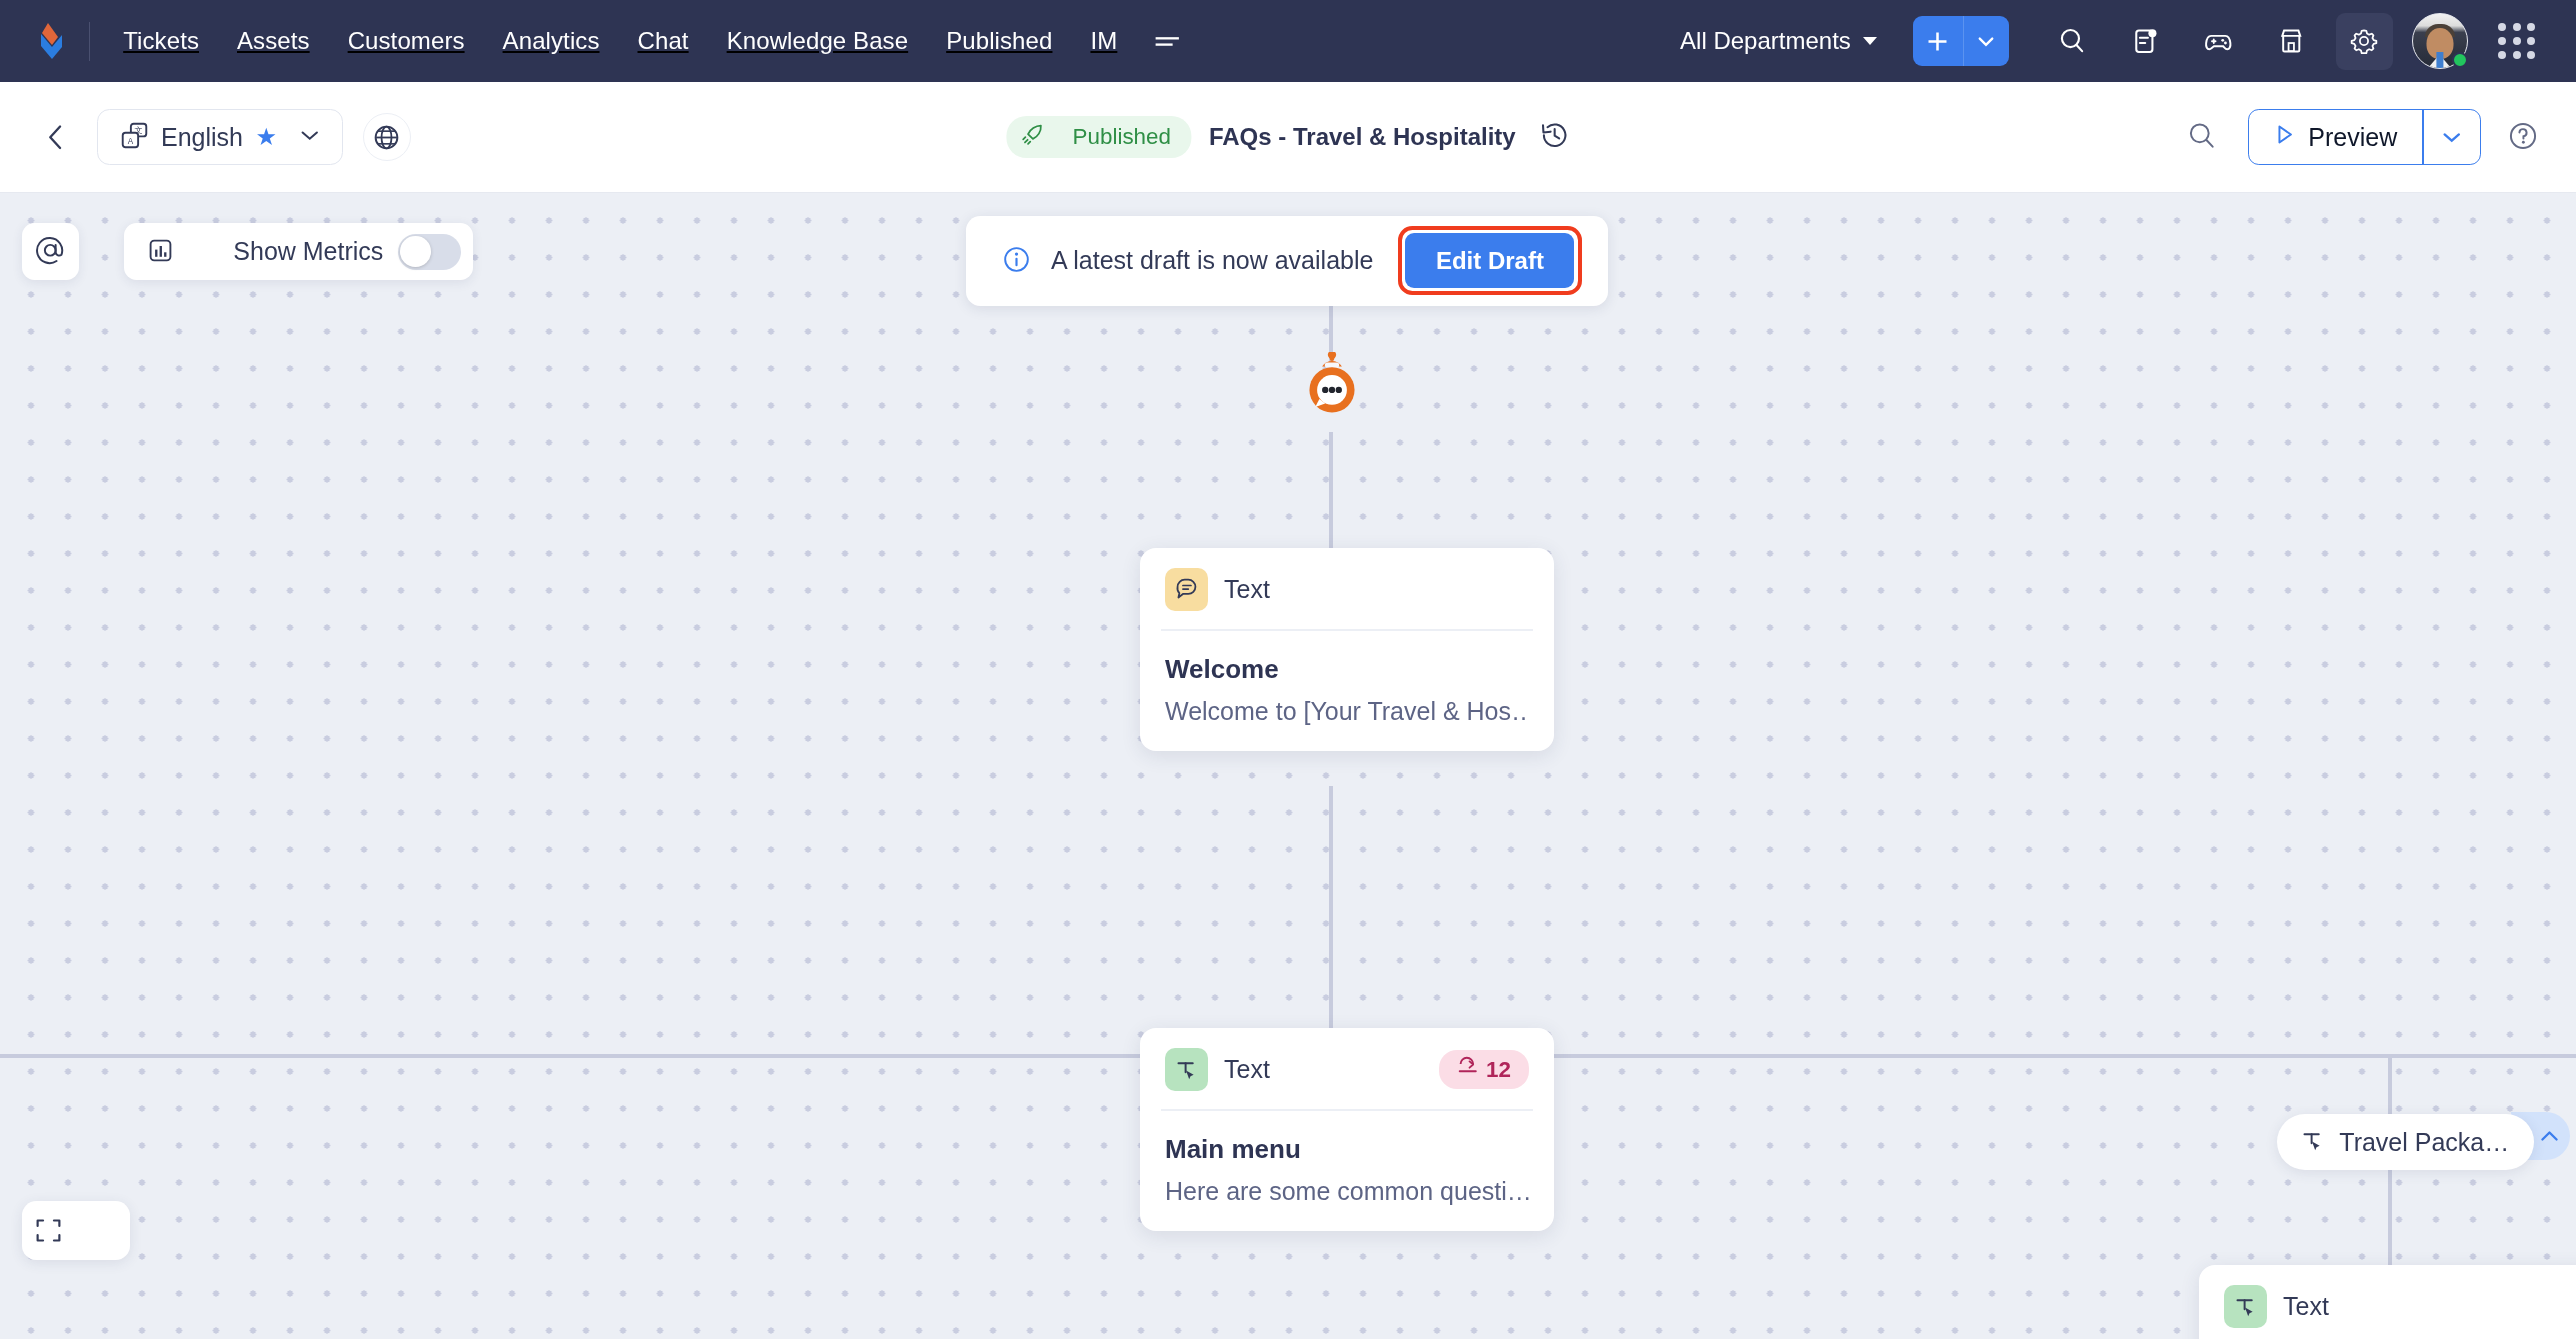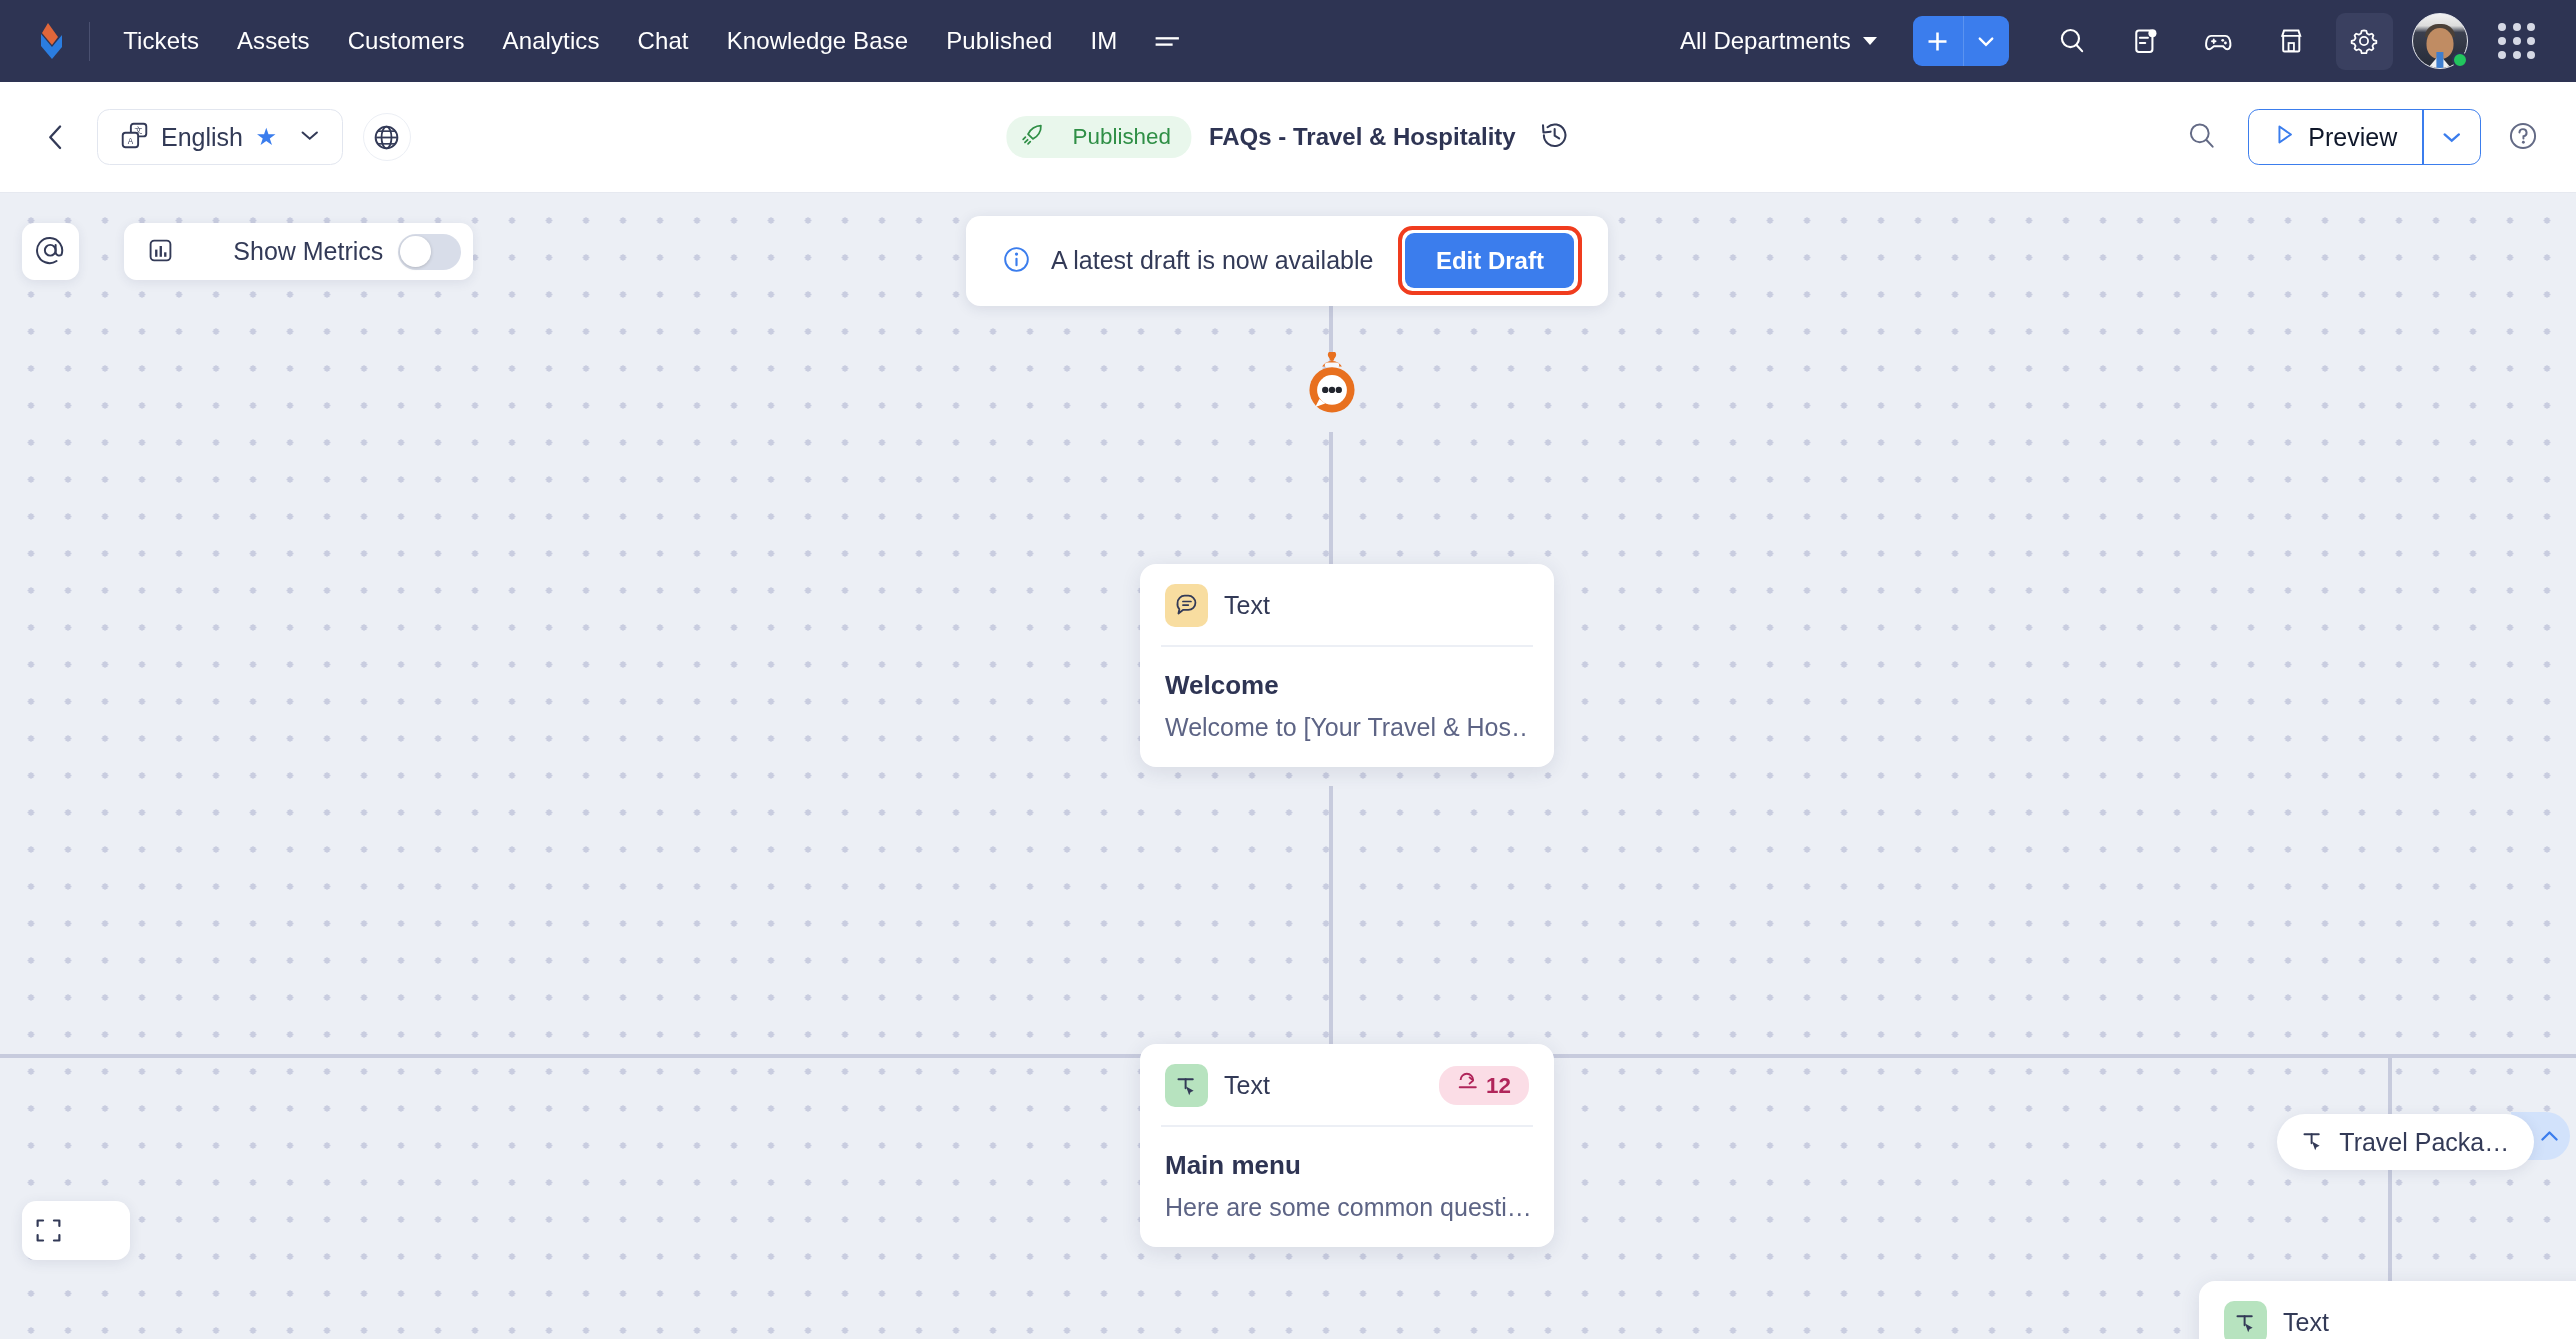"Tickets" .nav-links { text-decoration: none -> underline }
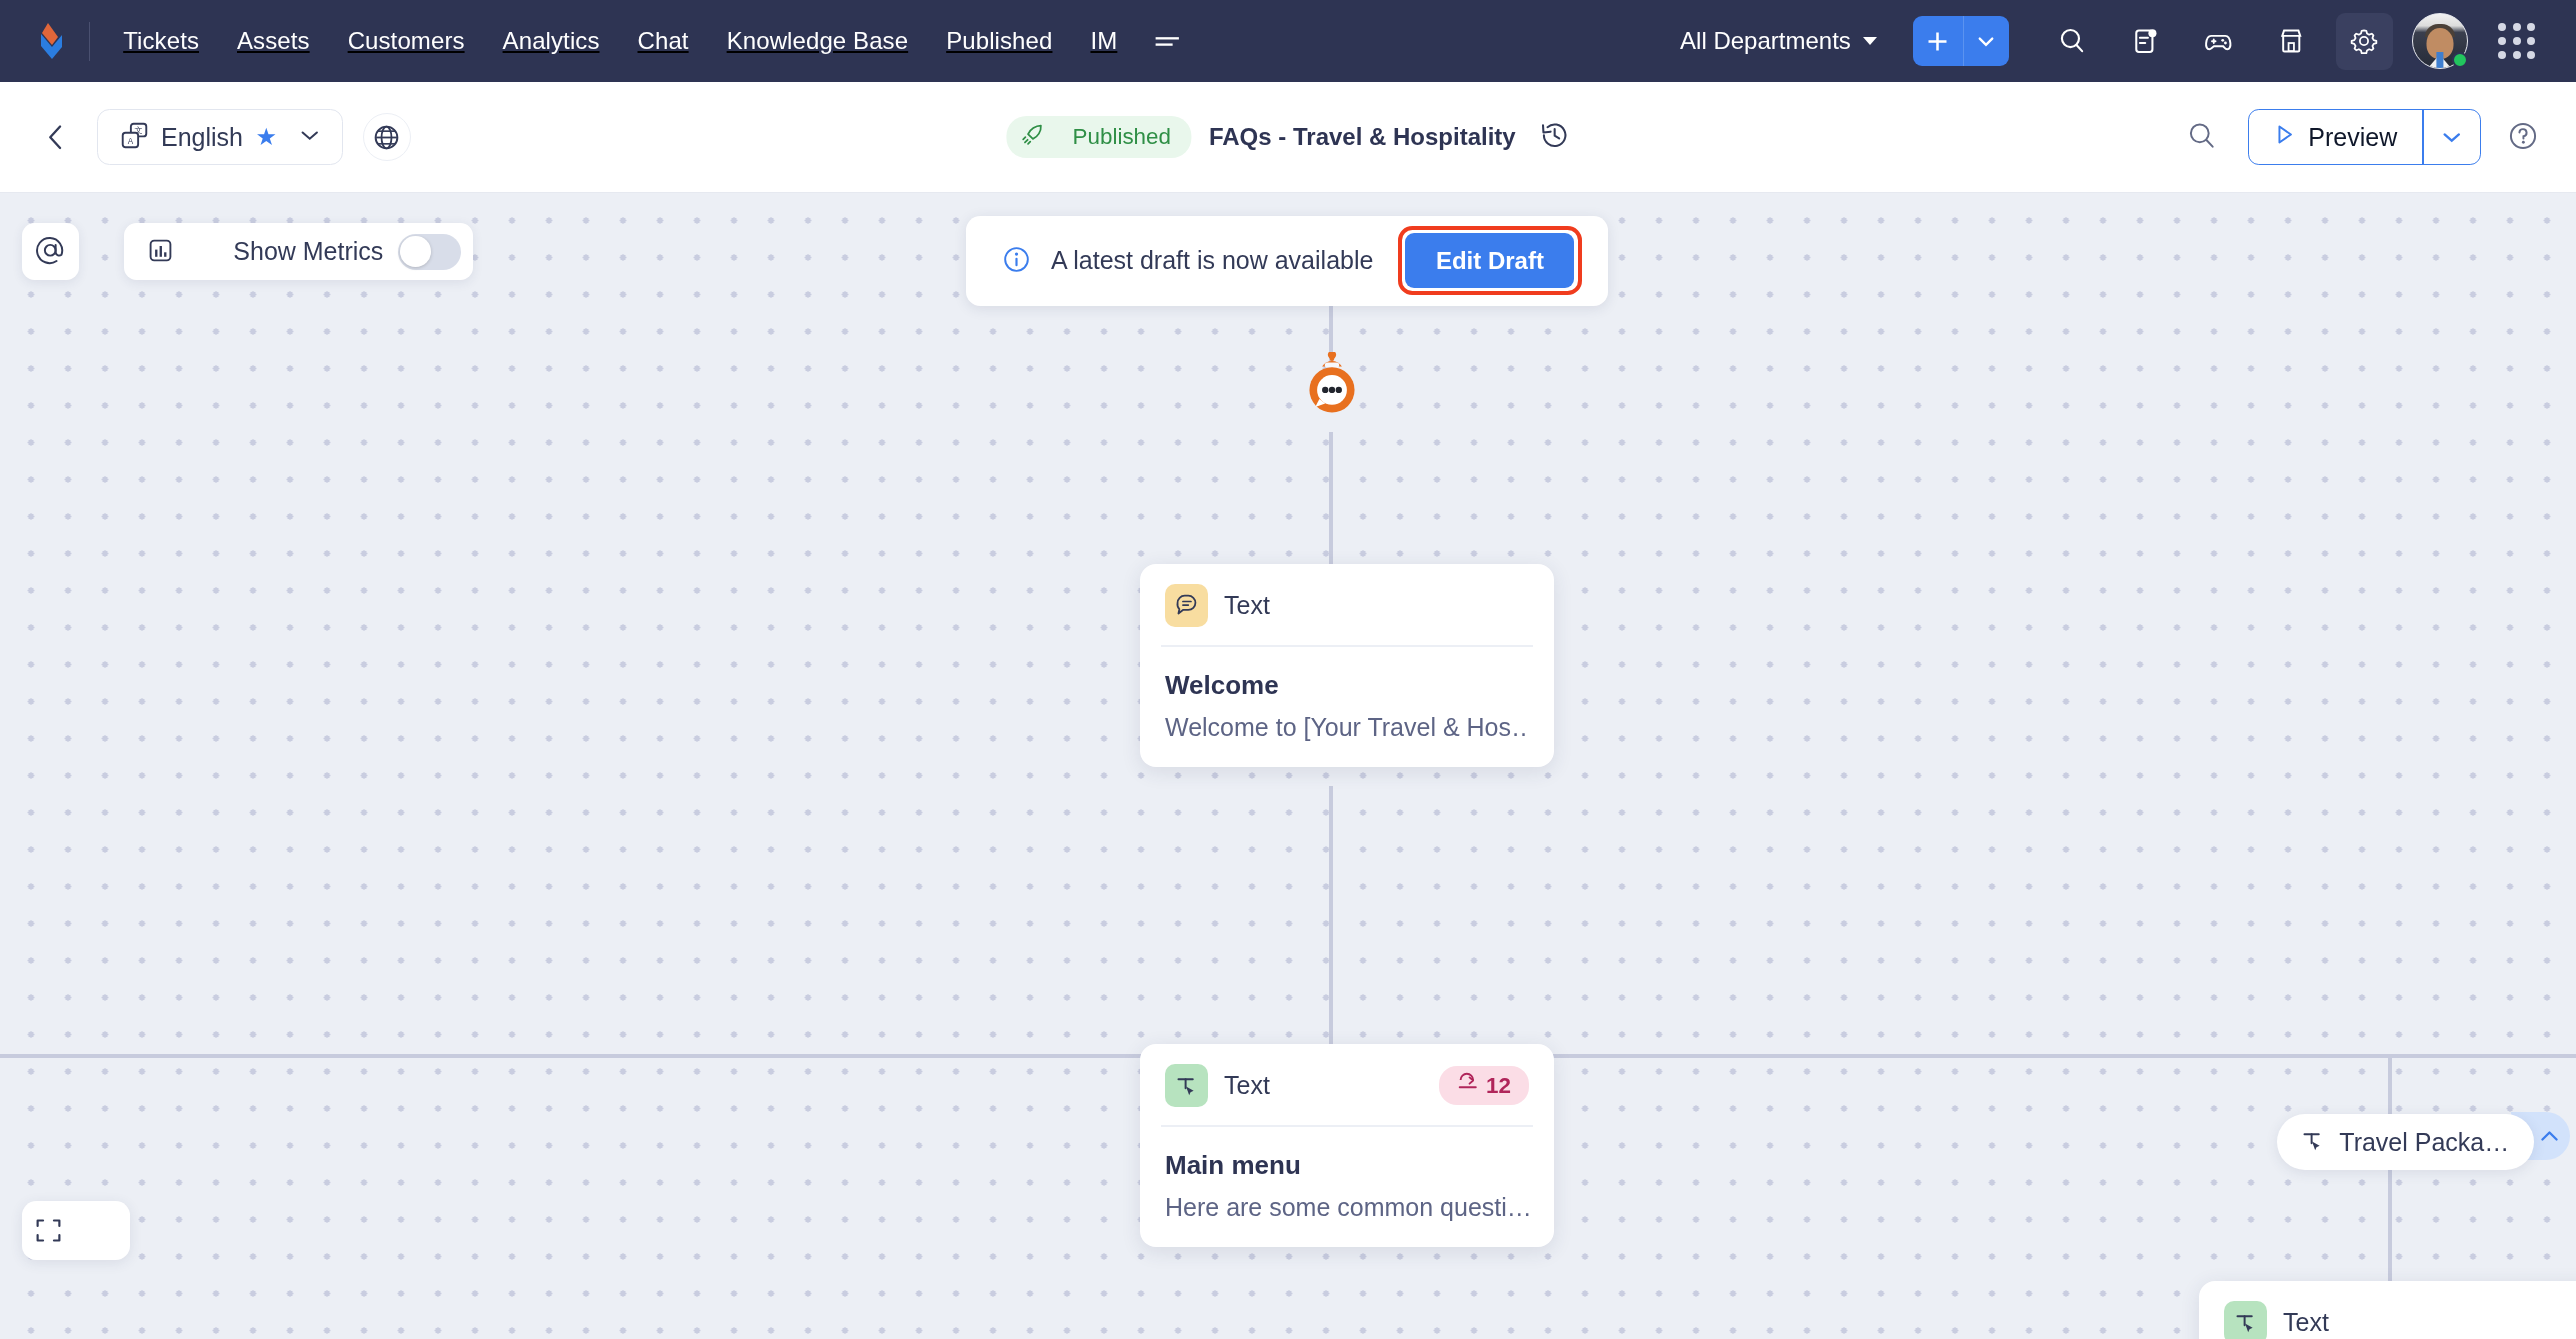"Text" .card { margin-top: 16px -> none }
